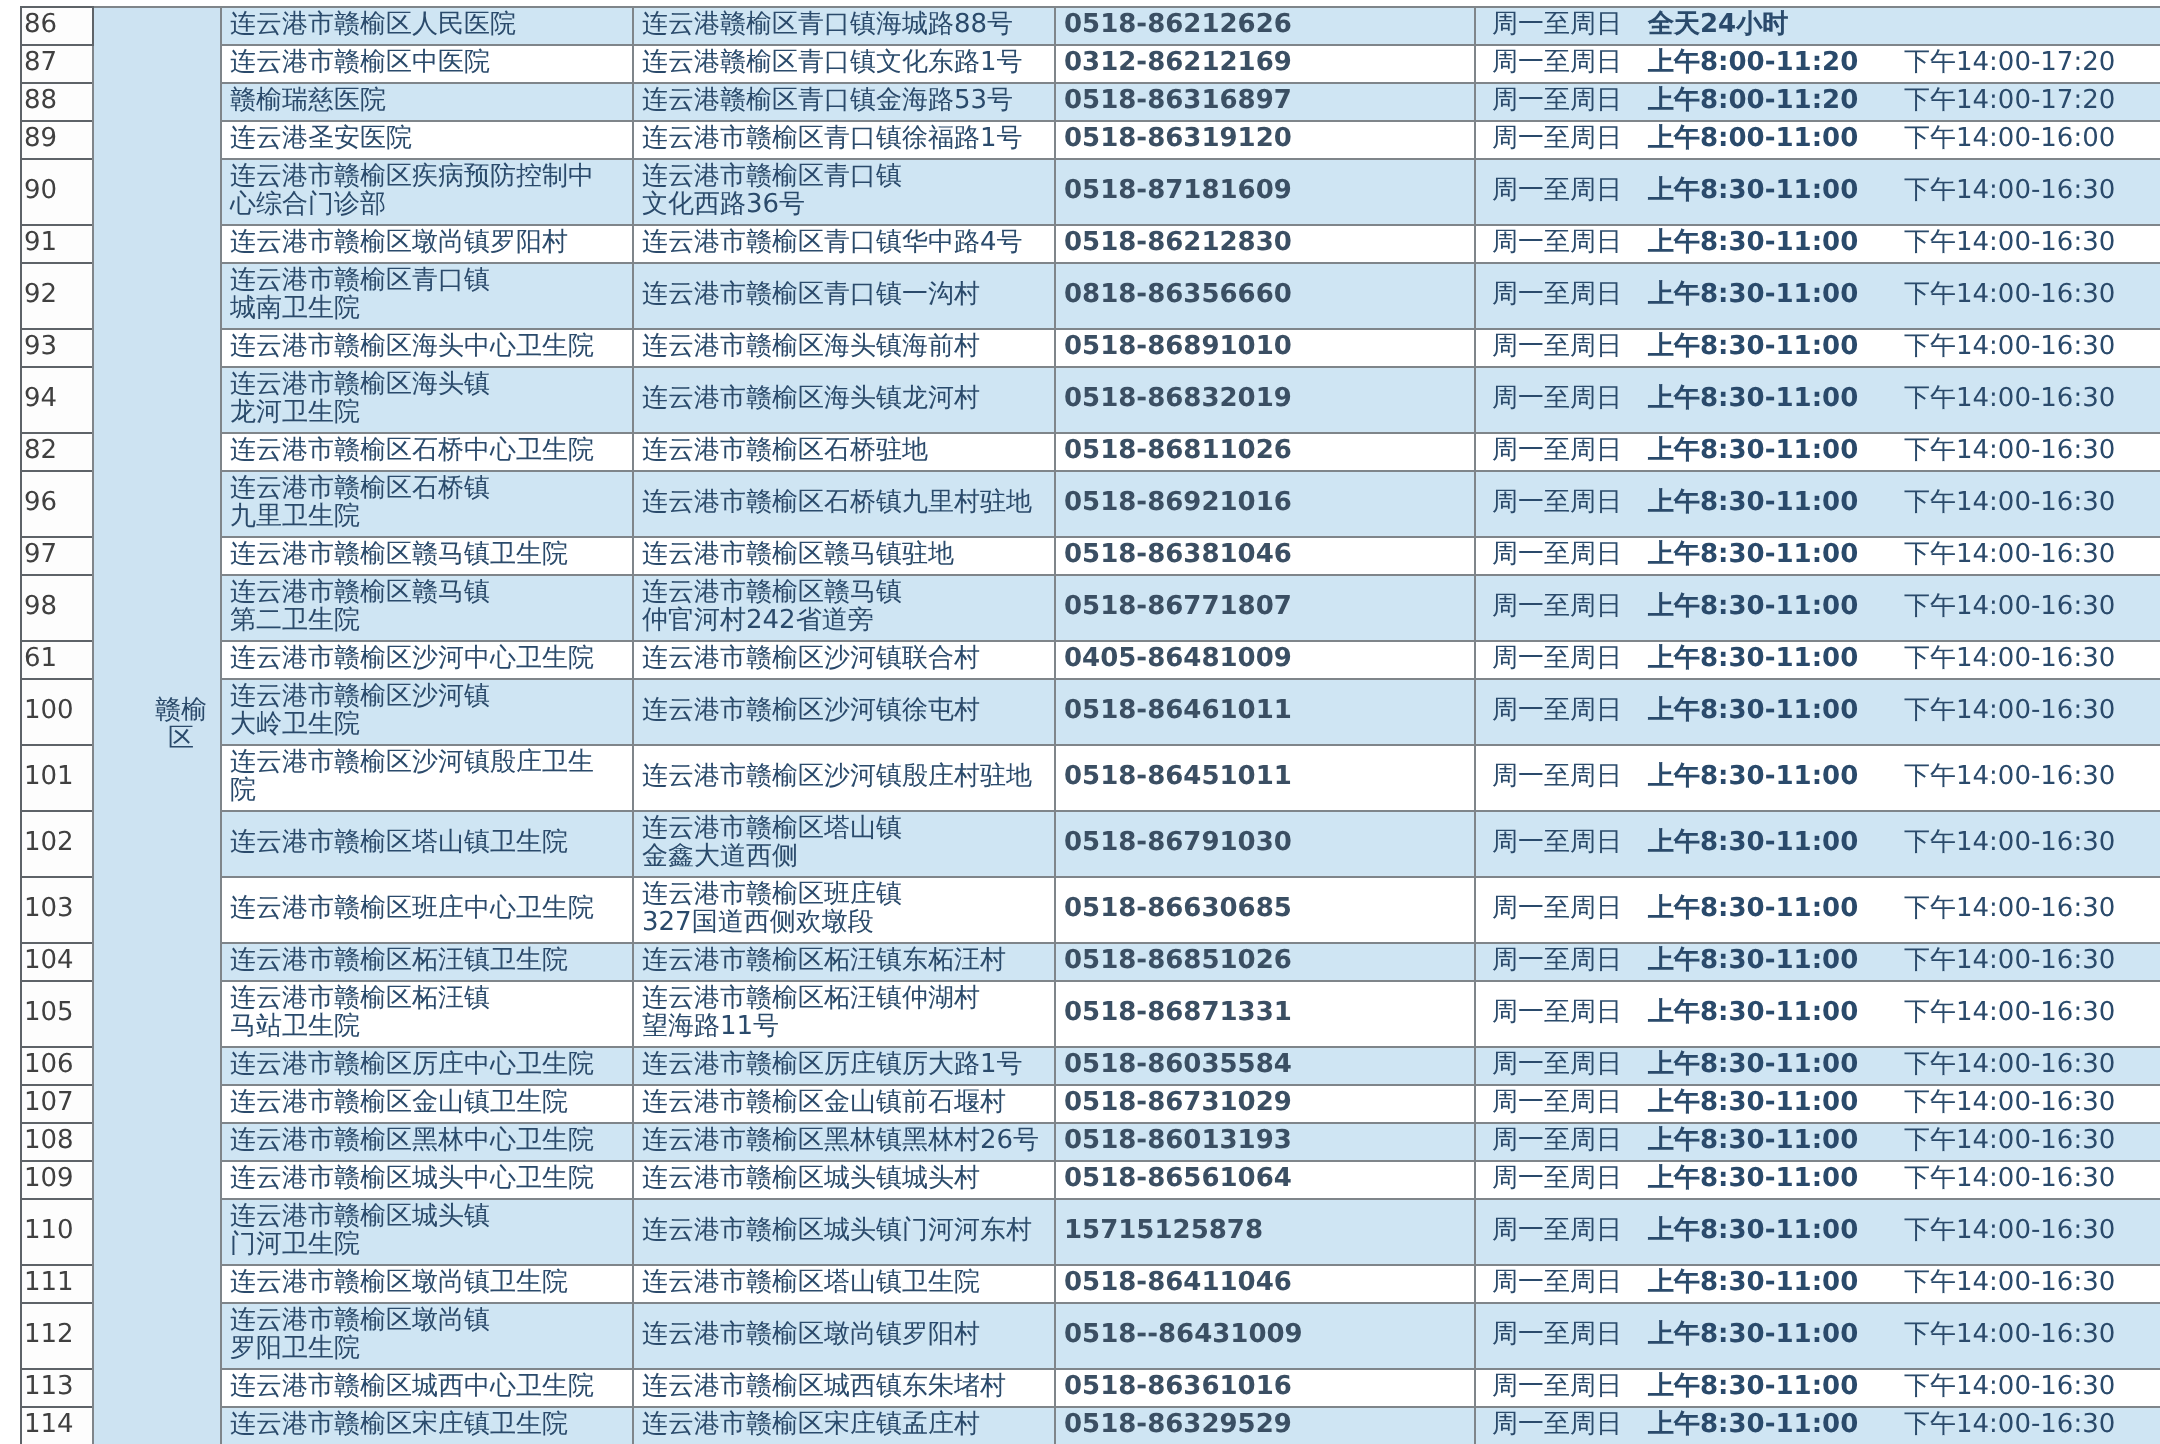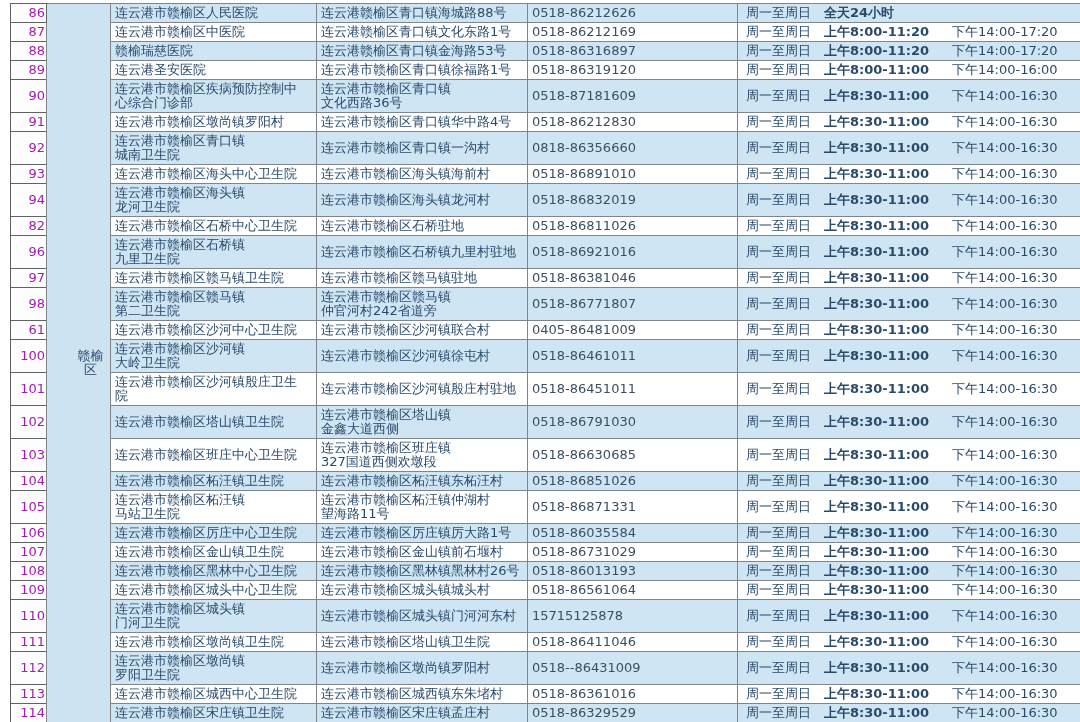"86" td.c-no { color: #a21caf -> #404040; text-align: right -> left }
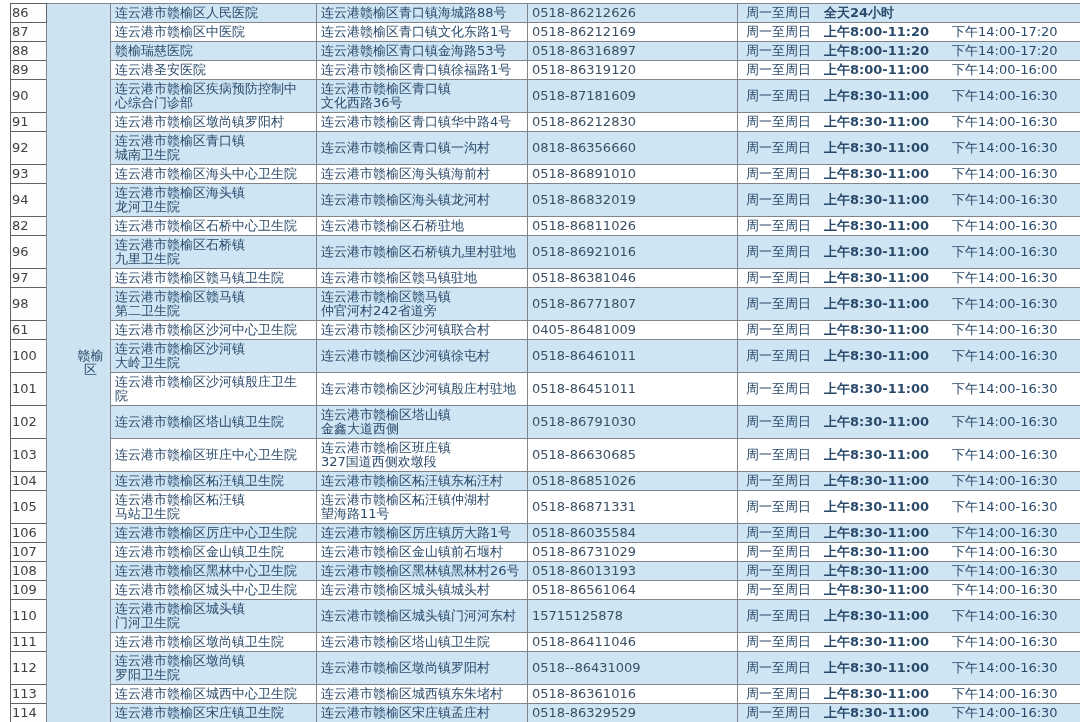"0518-86212626" td.c-phone { font-weight: none -> bold }
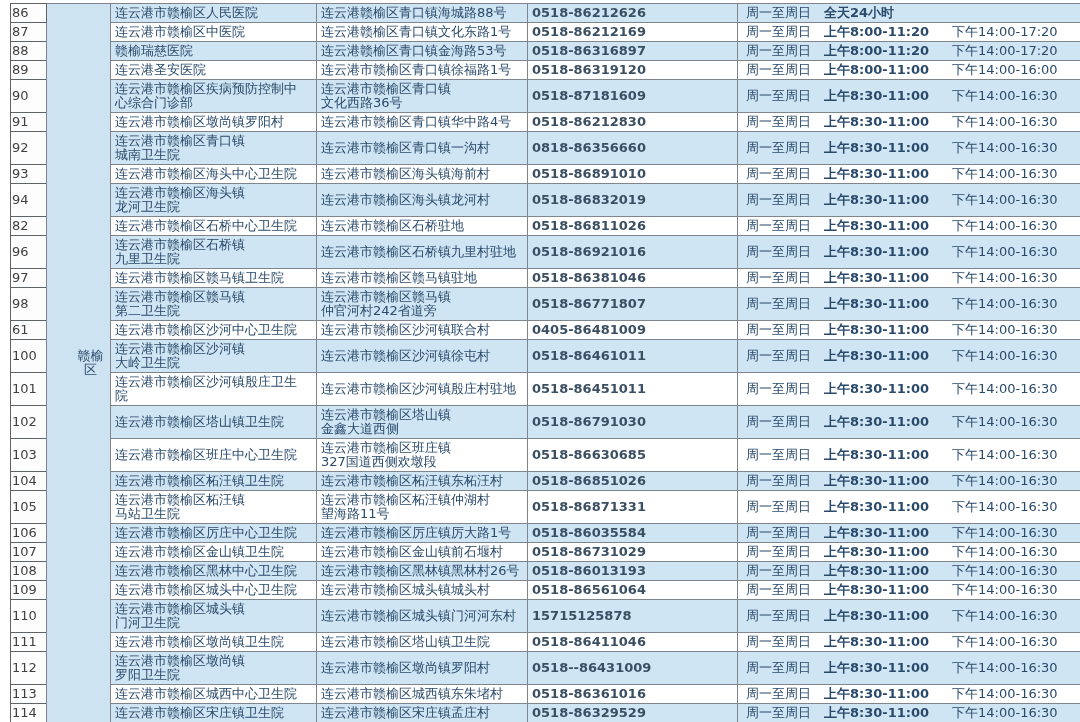"0518-86212169" td.c-phone { text: 0518-86212169 -> 0312-86212169 }
